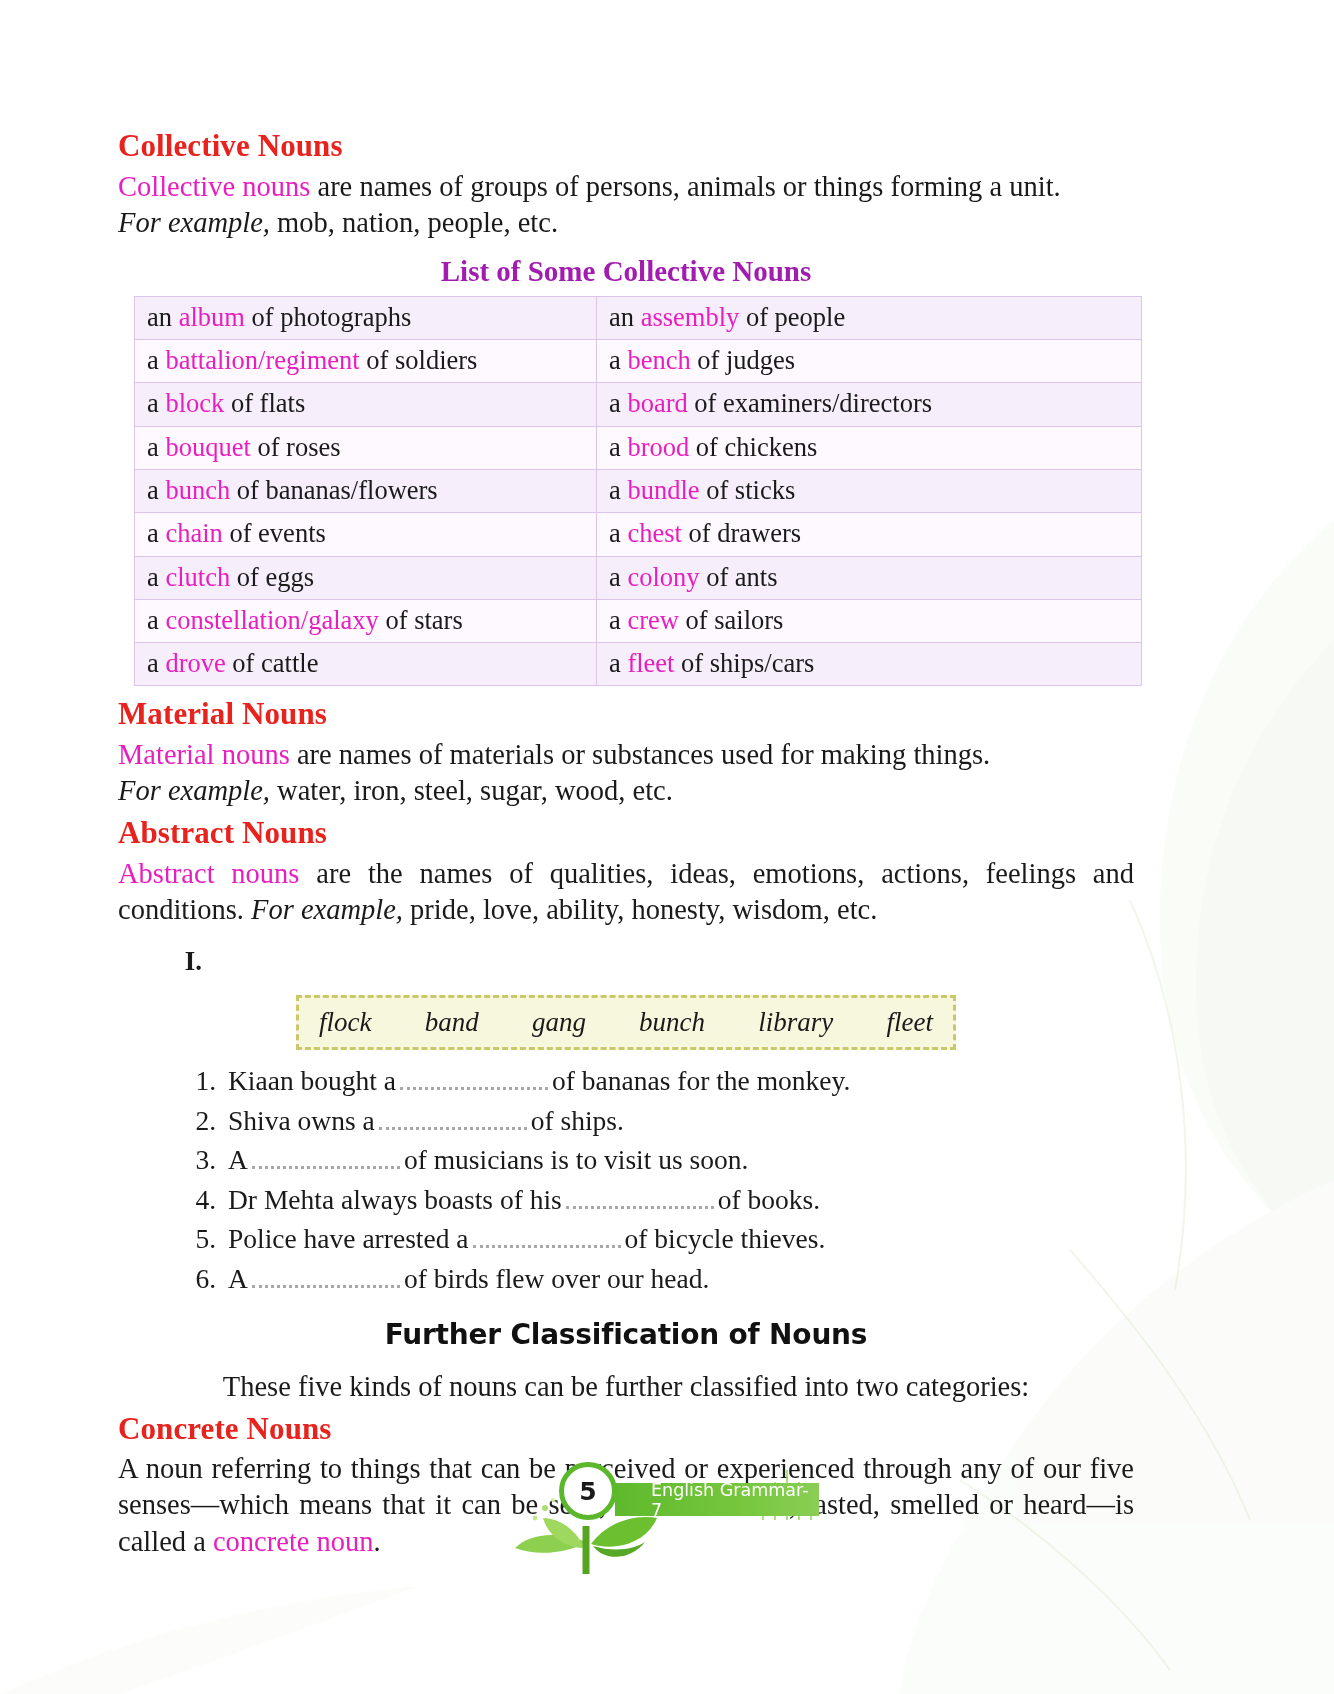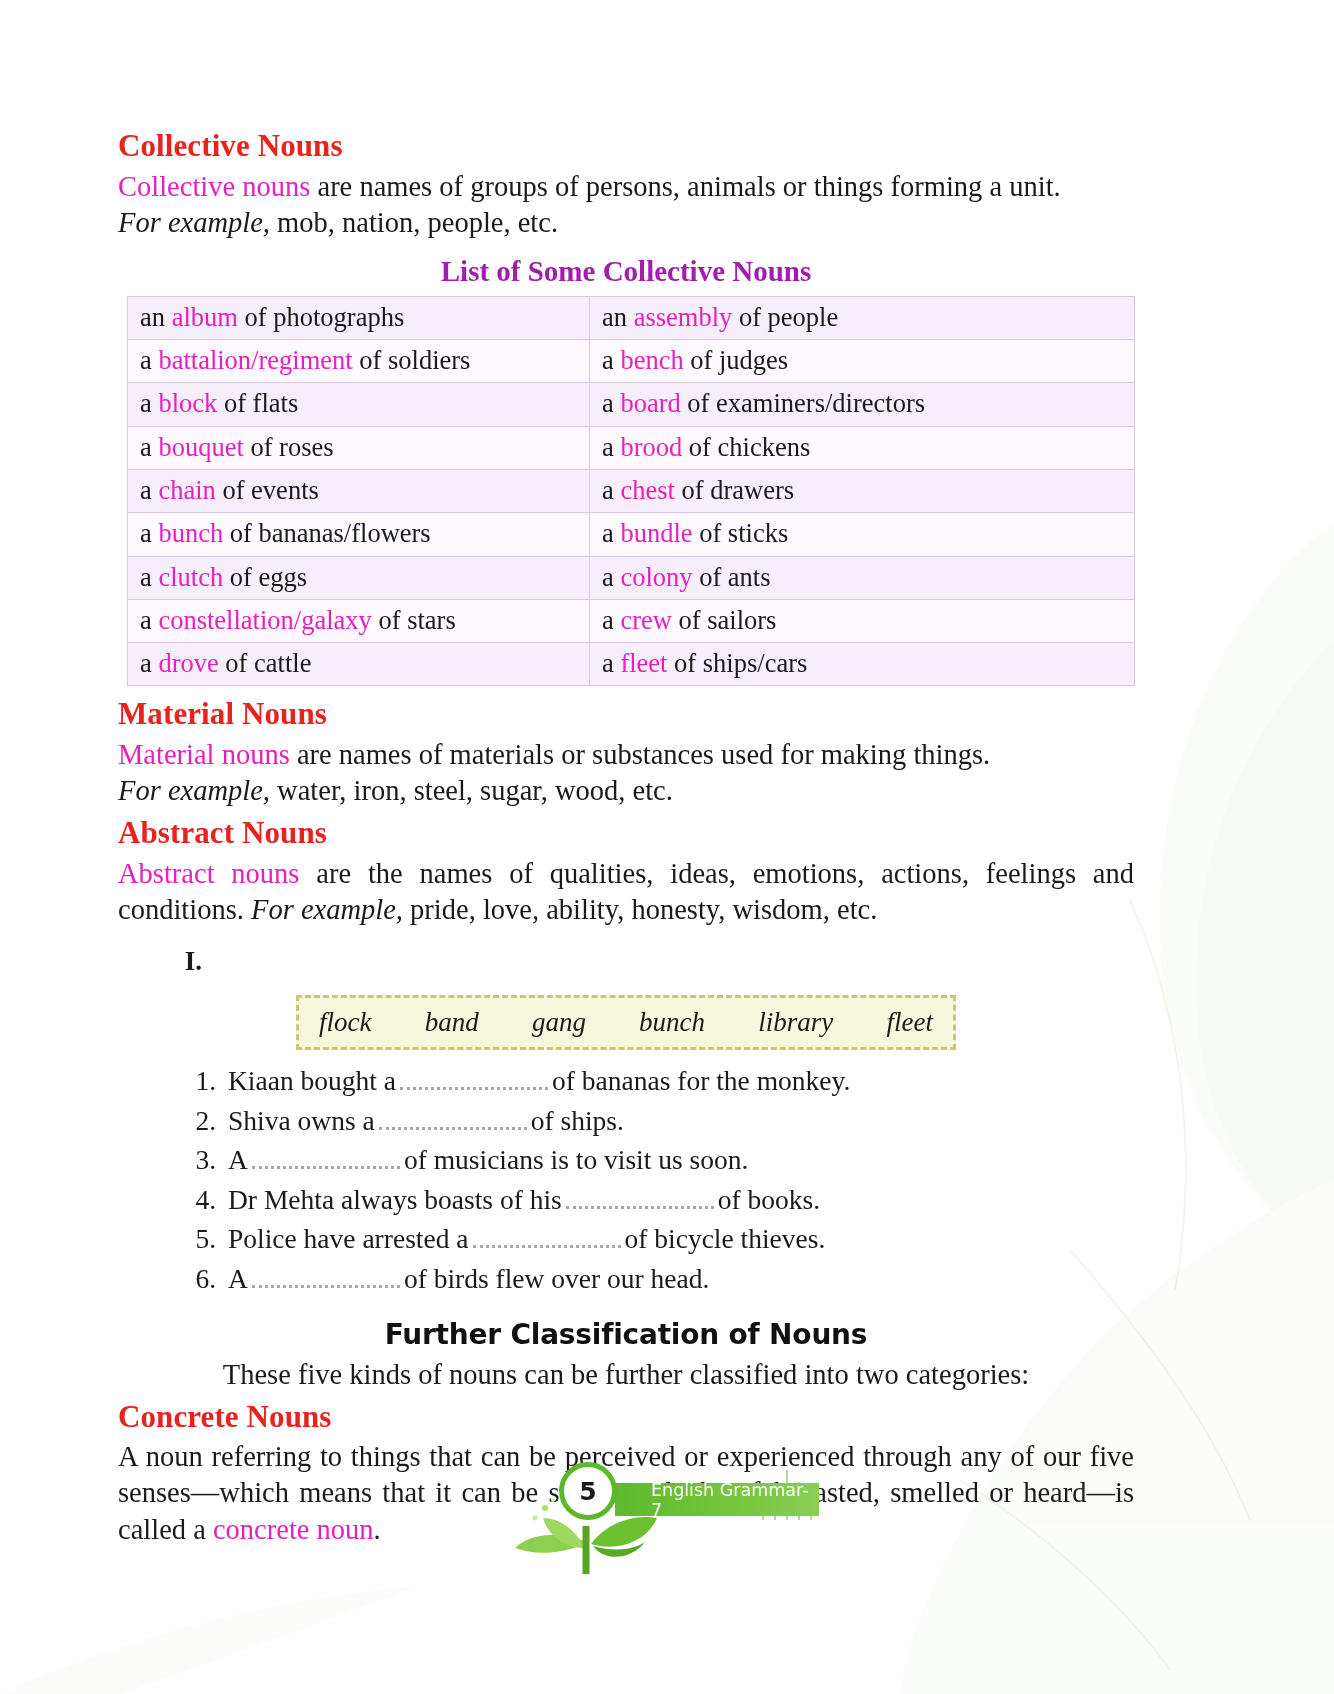"an album of photographs" table.nouns { margin: 2px 0 10px 9px -> 2px 0 10px 16px }
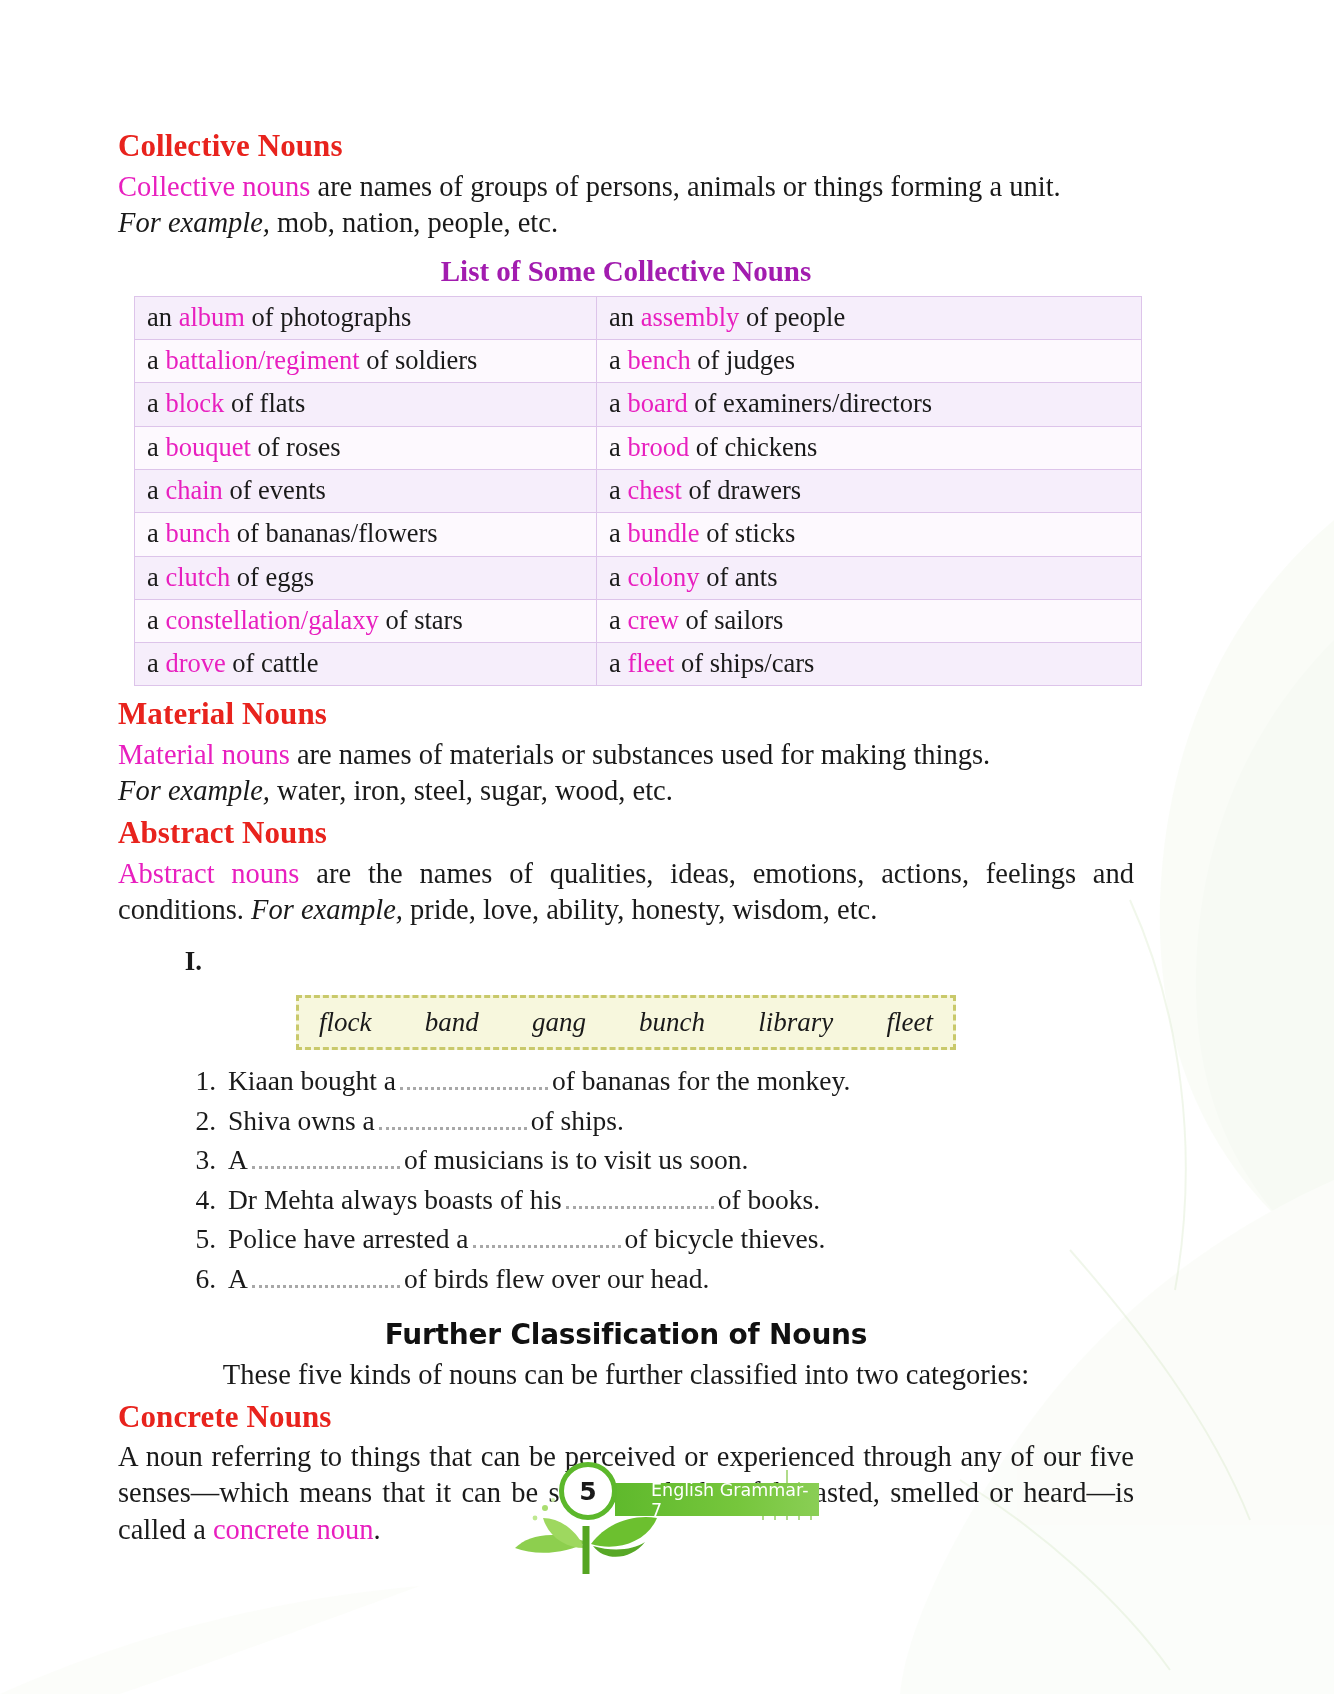"a chain of events" tr { order: before "a bunch of bananas/flowers" -> after "a bunch of bananas/flowers" }
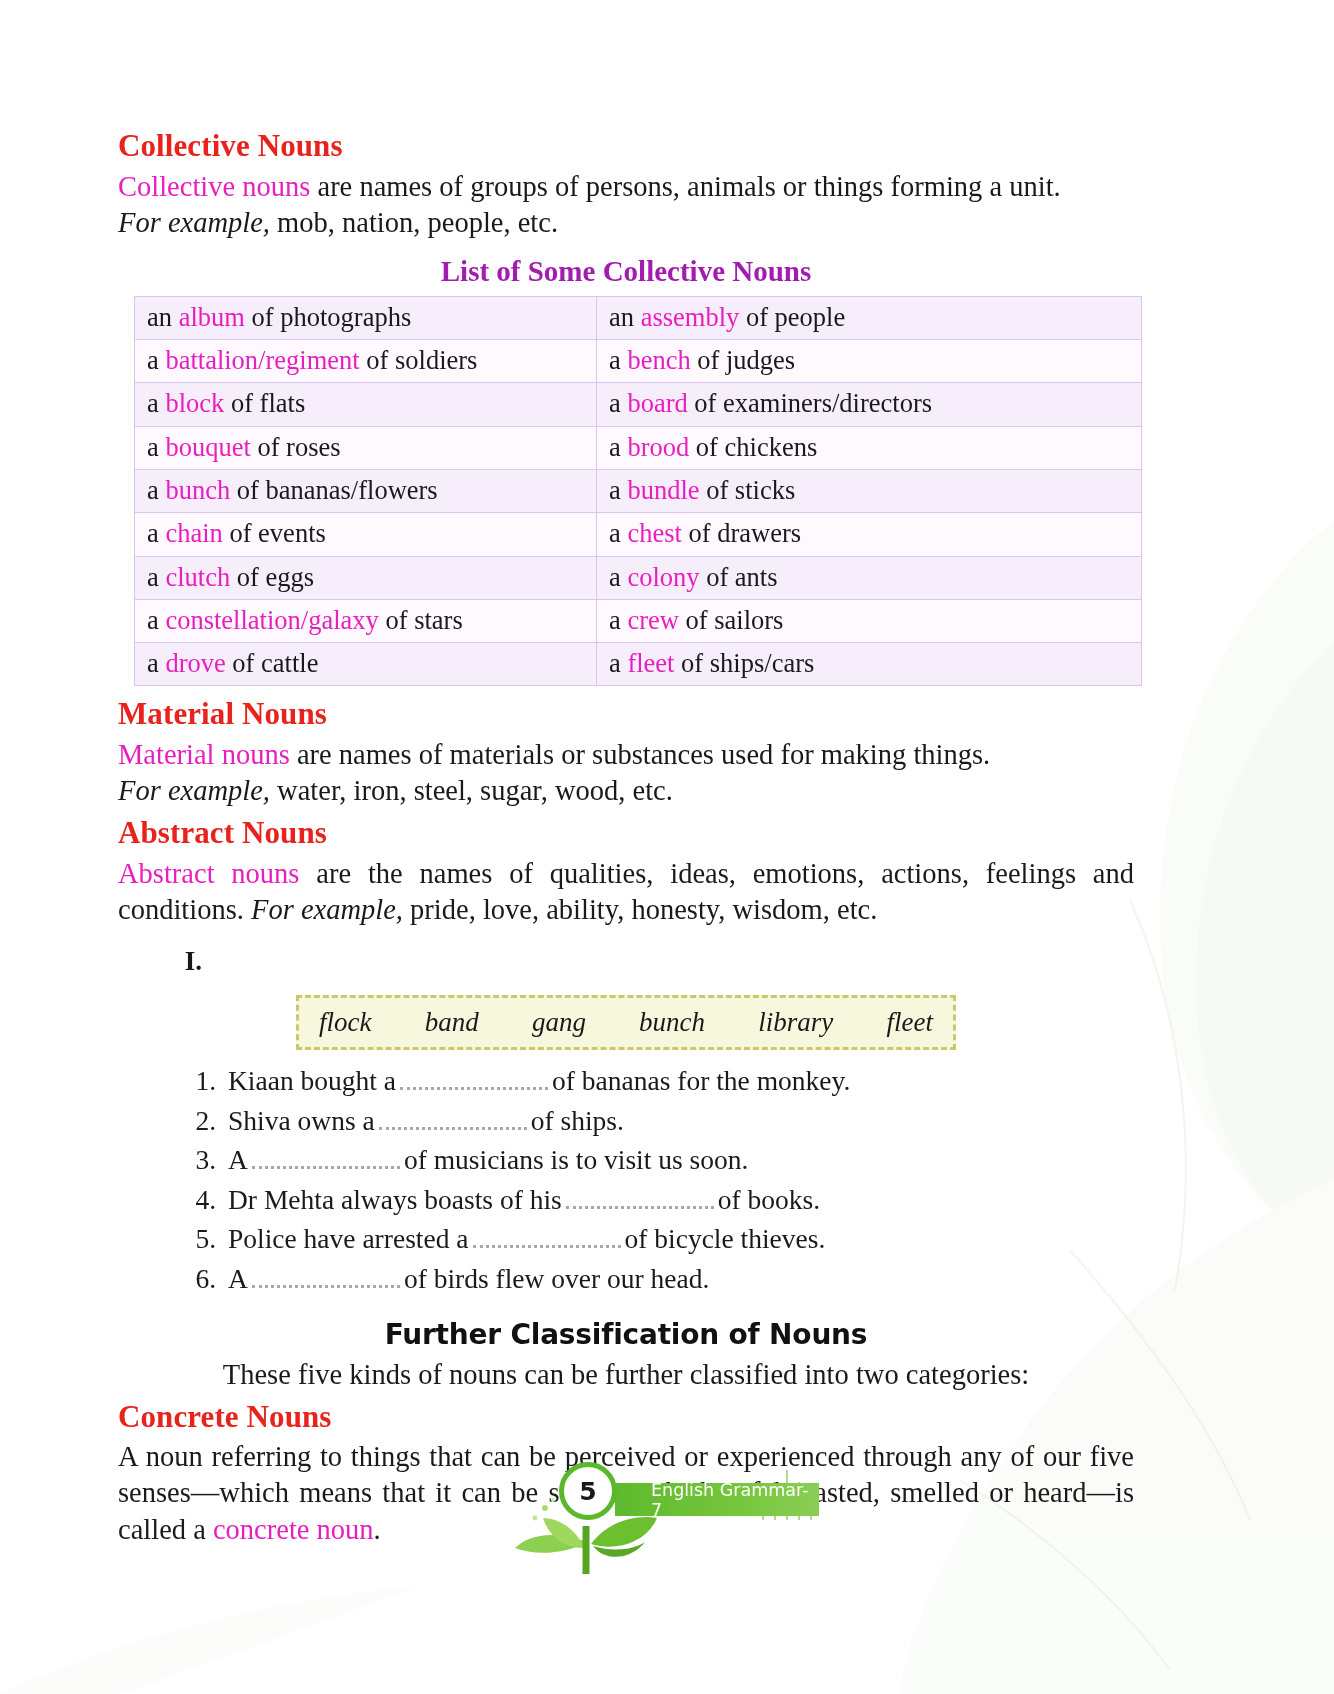"Further Classification of Nouns" h3.further { margin: 22px 0 6px 0 -> 22px 0 18px 0 }
